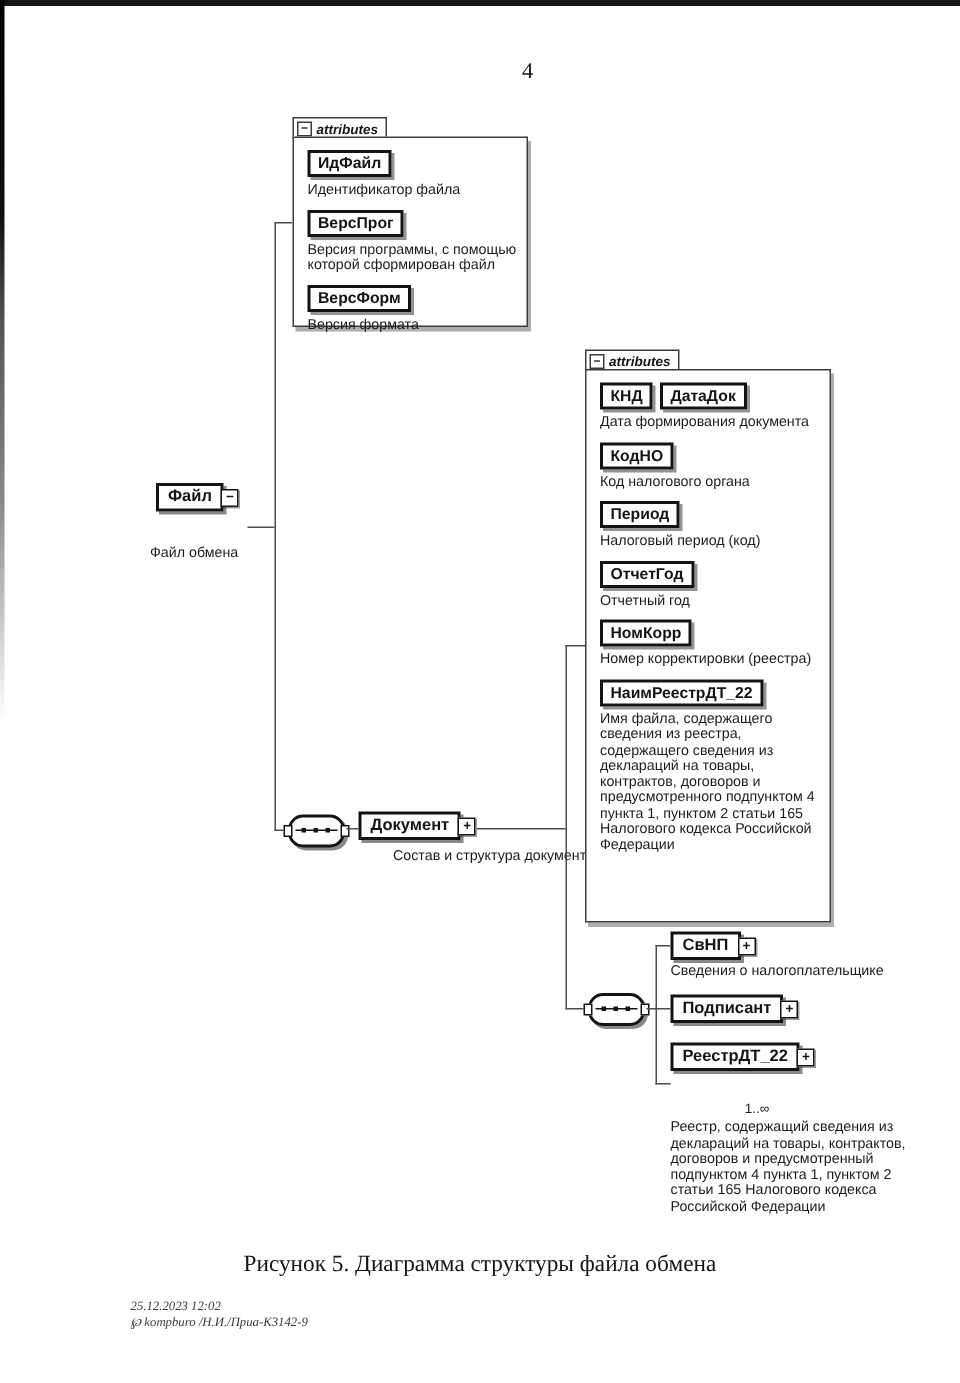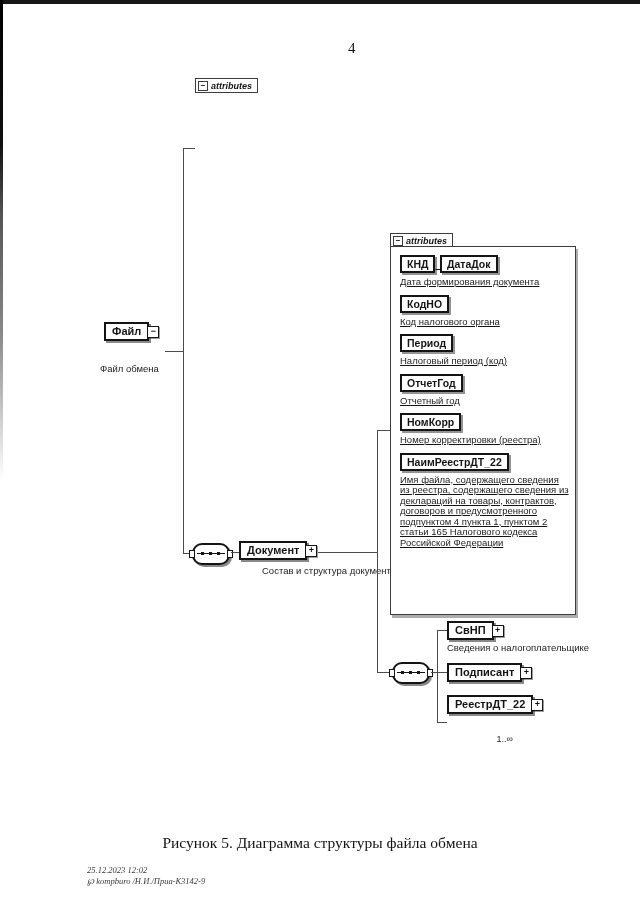"ИдФайл" div.attr-box { html: none -> <div> <div>ИдФайл</div> <div>Идентификатор файла</div> <div>ВерсПрог</div> <div>Версия программы, с помощью которой сформирован файл</div> <div>ВерсФорм</div> <div>Версия формата</div> </div> }
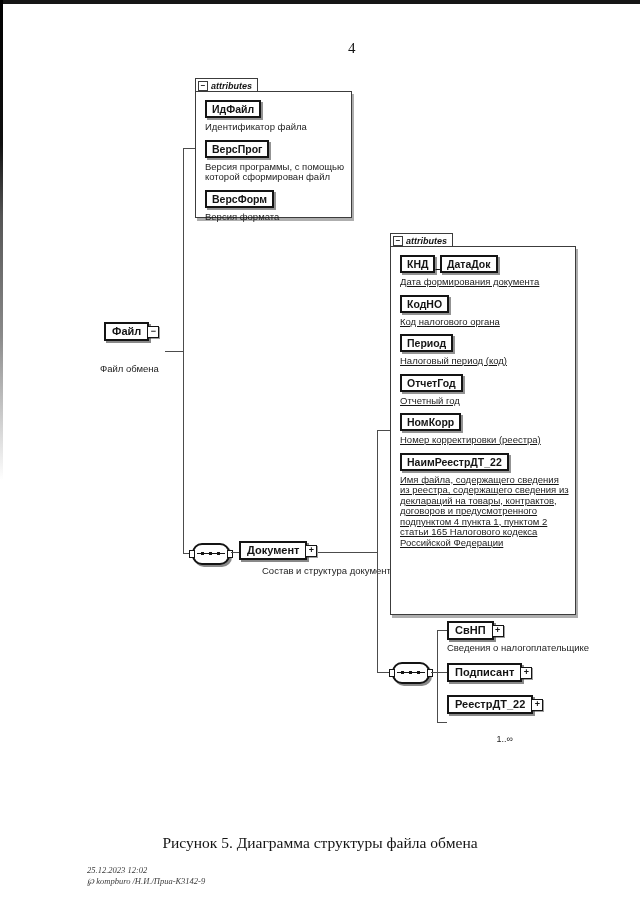"КНД" div.attr-box { text-decoration: underline -> none; width: 186px -> 164px }
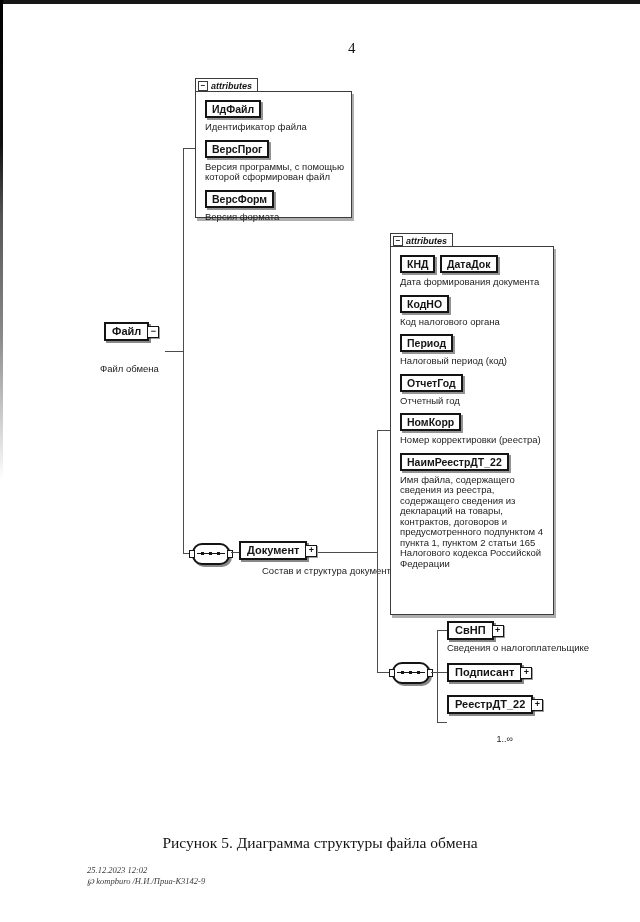"Реестр, содержащий сведения из" div.el-label { html: none -> <div>Реестр, содержащий сведения из деклараций на товары, контрактов, договоров и предусмотренный подпунктом 4 пункта 1, пунктом 2 статьи 165 Налогового кодекса Российской Федерации</div> }
